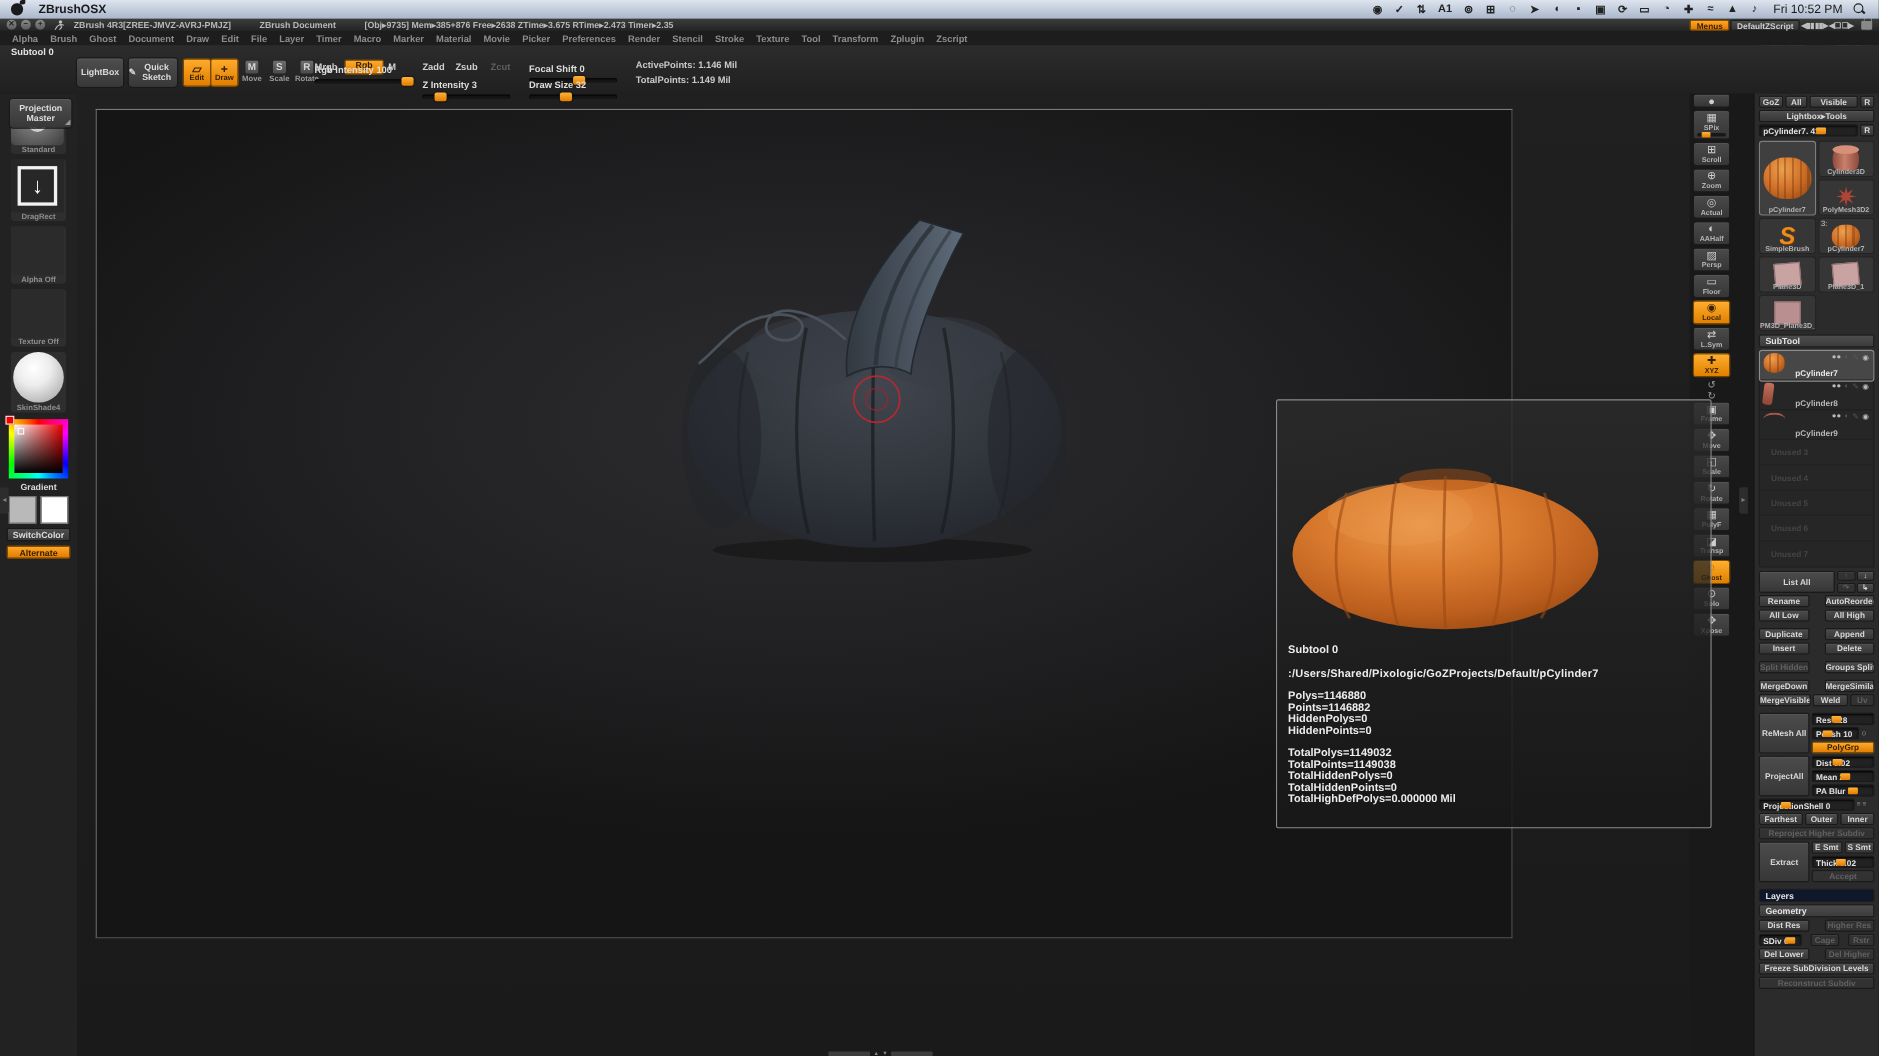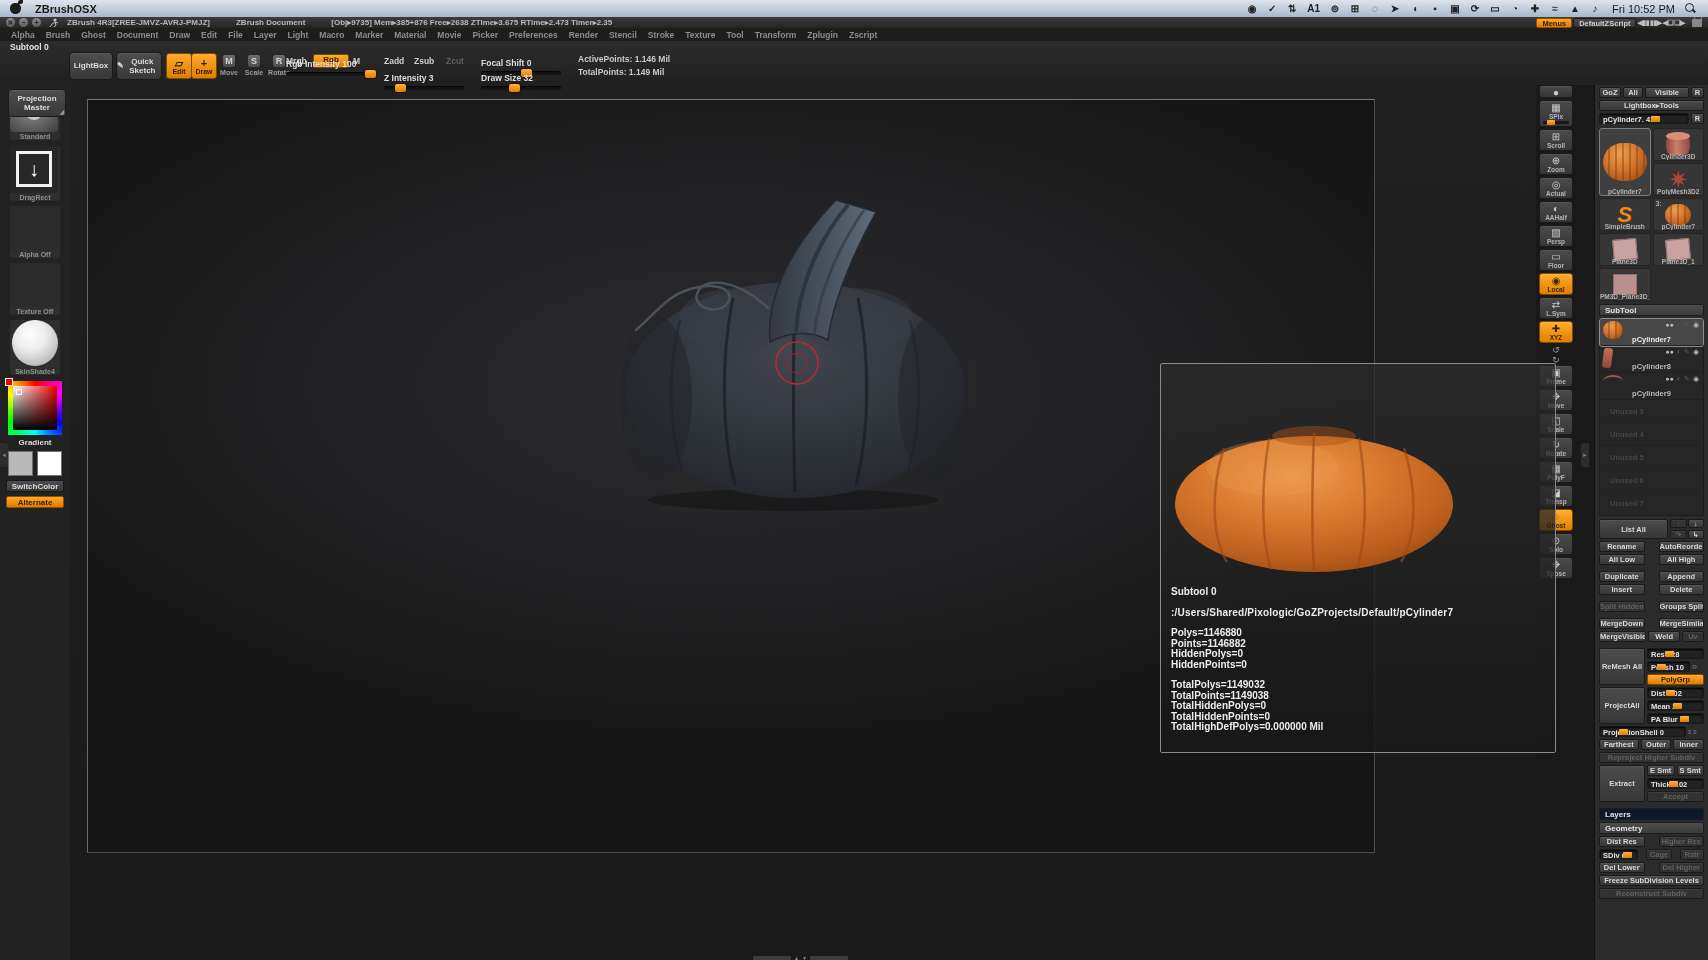"Light" span { text: Light -> Timer }
